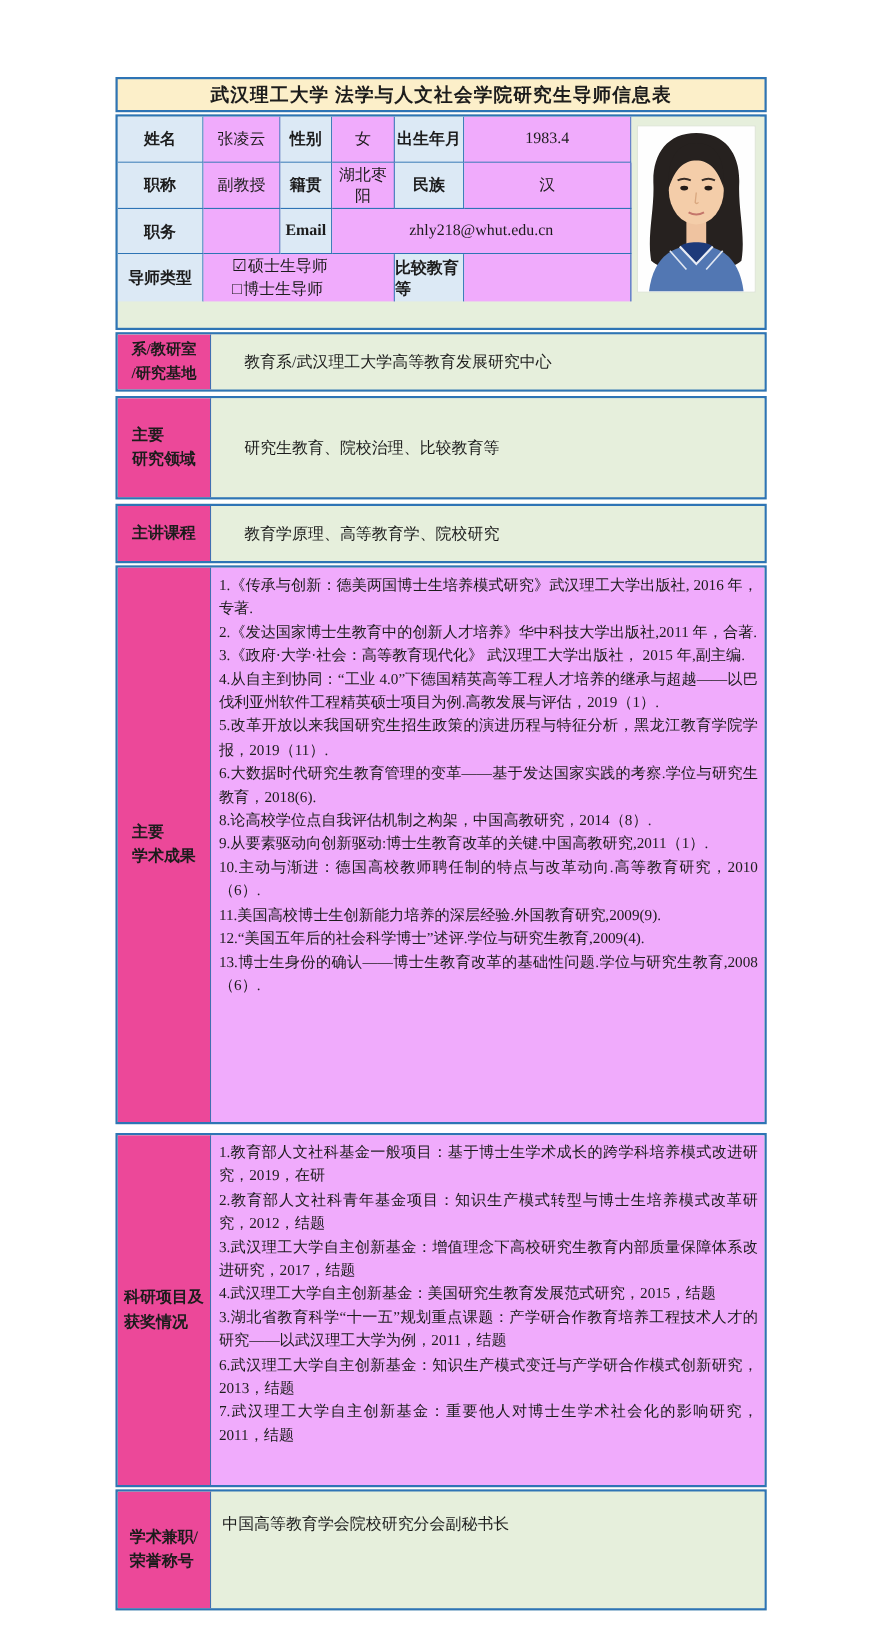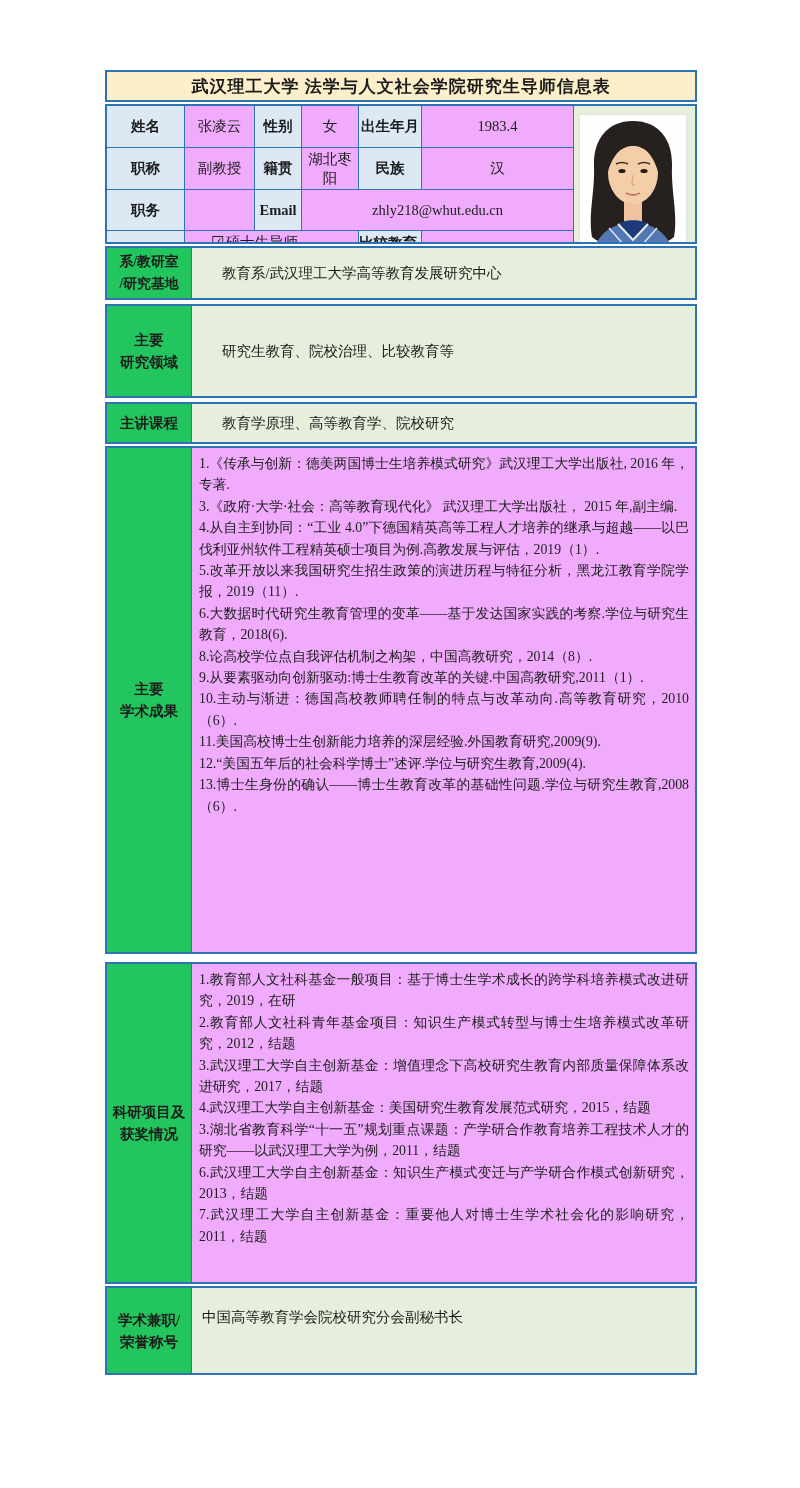"姓名" .info-grid { height: 140px -> 196px }
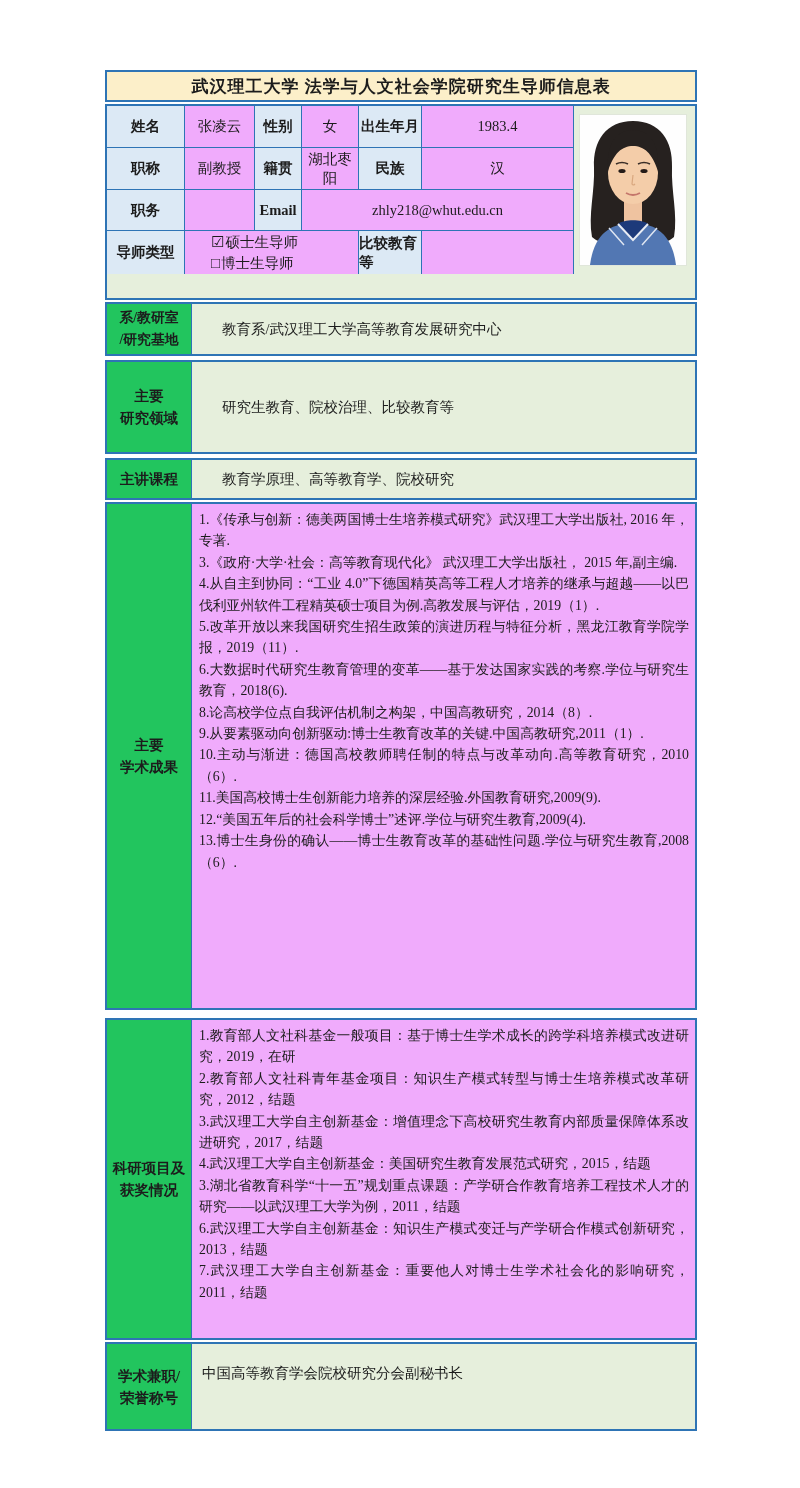"系/教研室" .side { background: #22c55e -> #ec4899; text-align: center -> none }
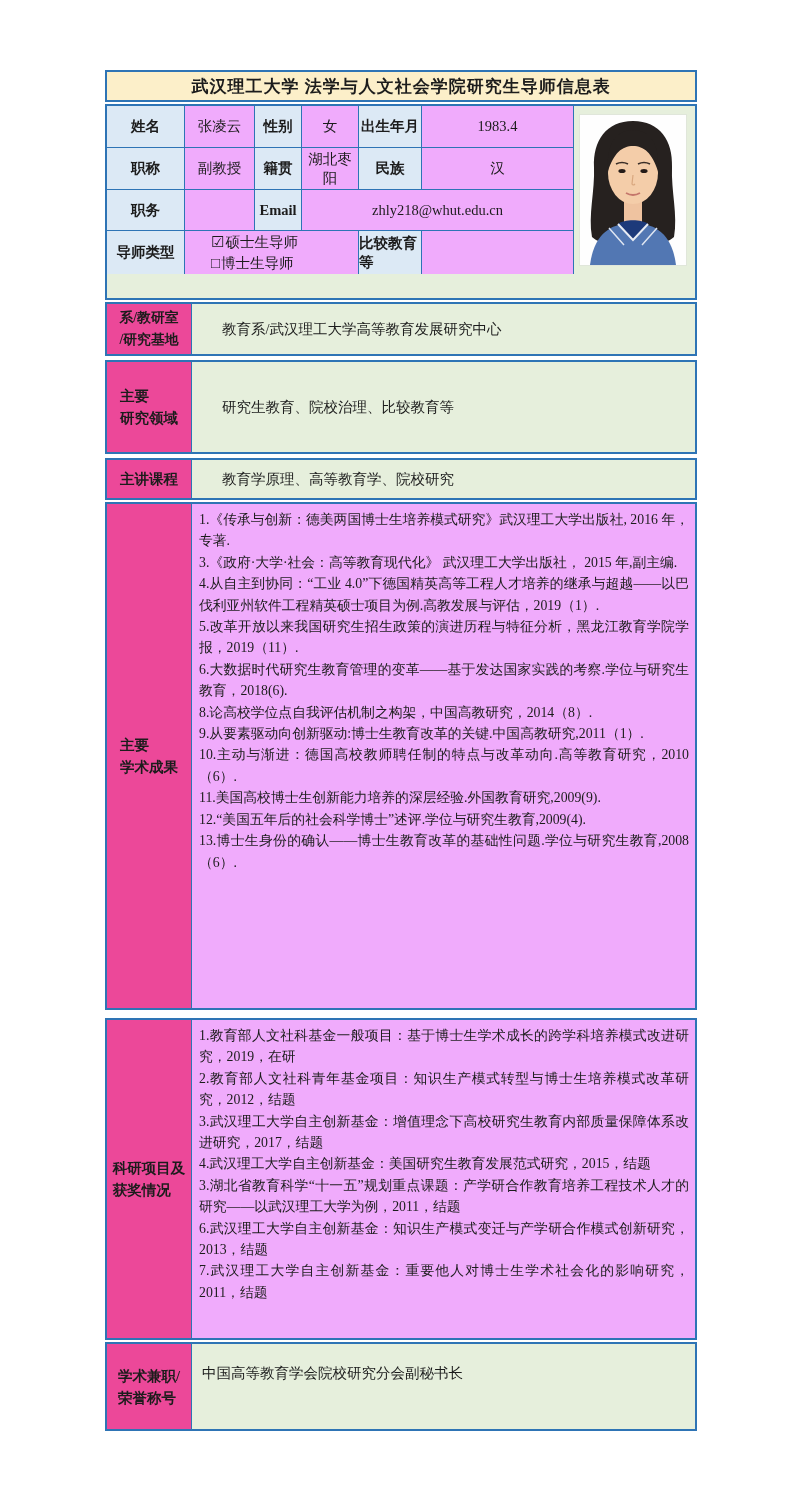"主讲课程" div.block { height: 42px -> 54px }
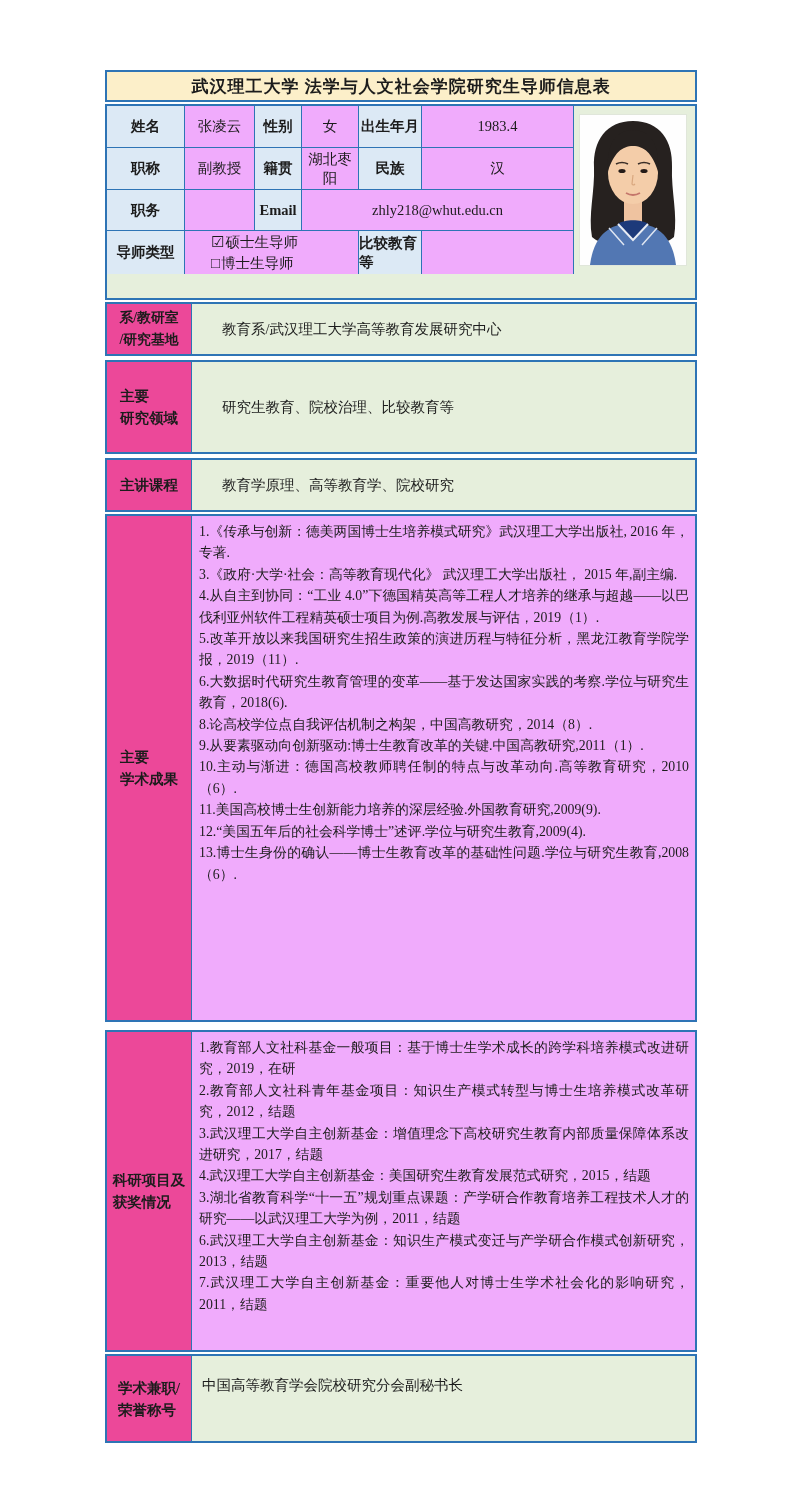"2.《发达国家博士生教育中的创新人才培养》华中科技大学出版社,2011" div.list-line { html: none -> <div>2.《发达国家博士生教育中的创新人才培养》华中科技大学出版社,2011 年，合著.</div> }
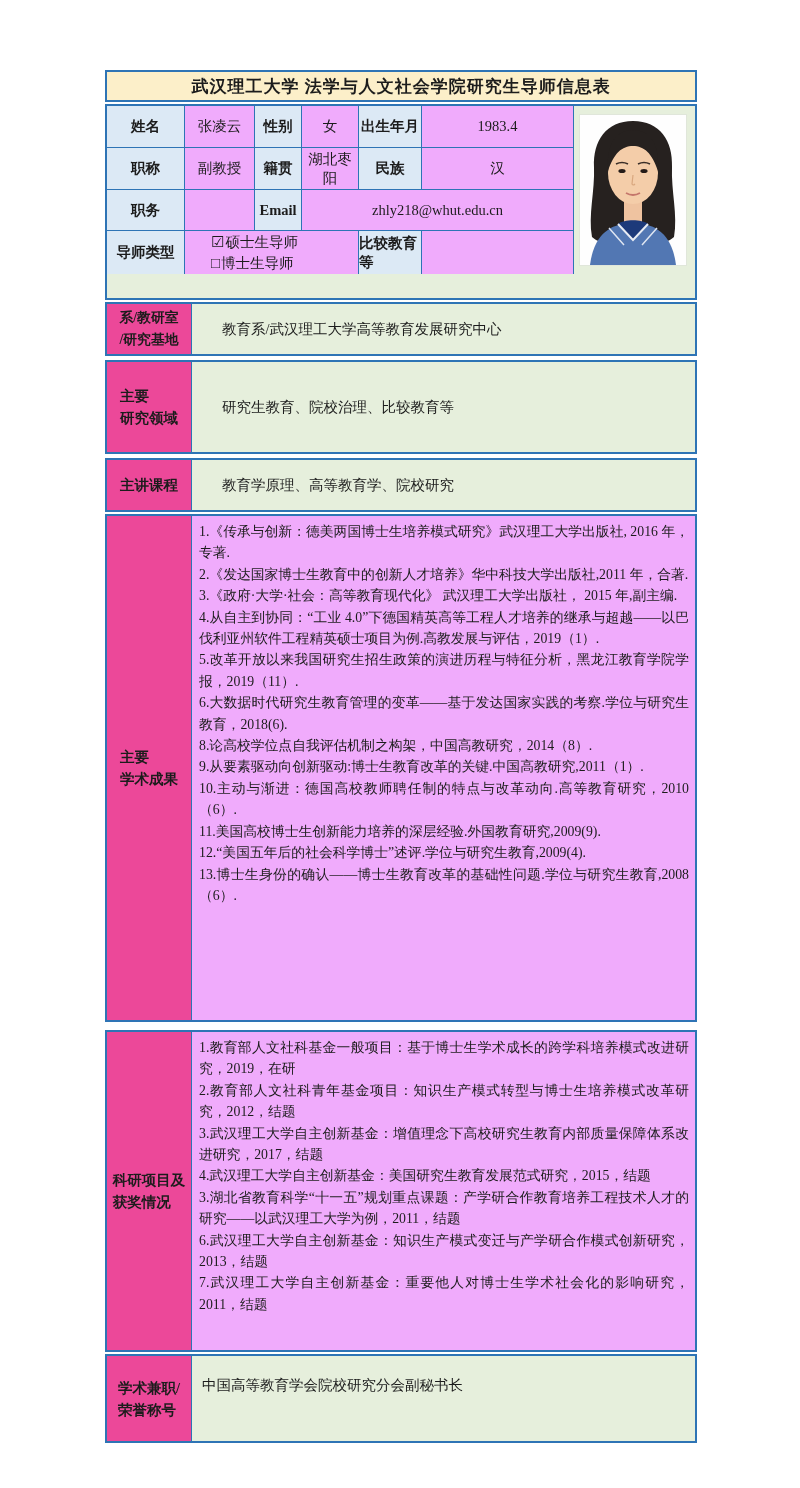"学术兼职/" div.block { height: 89px -> 110px }
